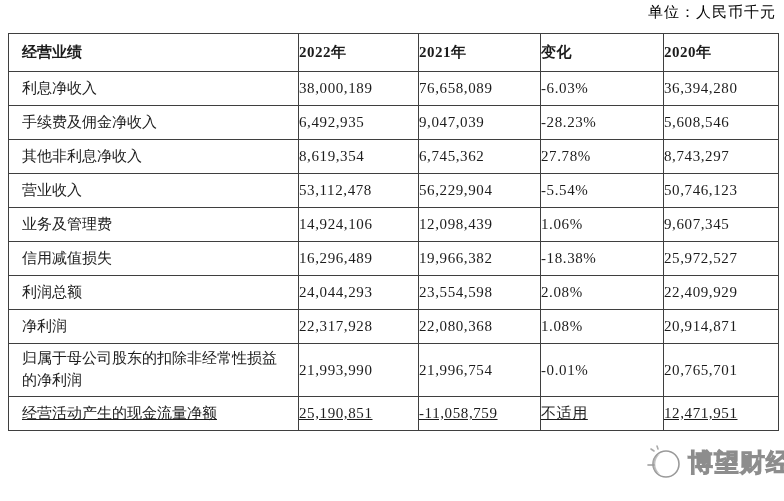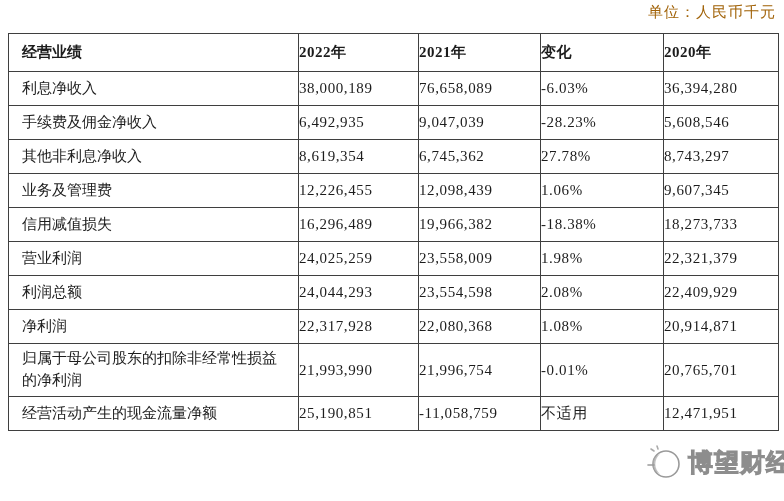"单位：人民币千元" .unit-label { color: #a16207 -> #000000 }
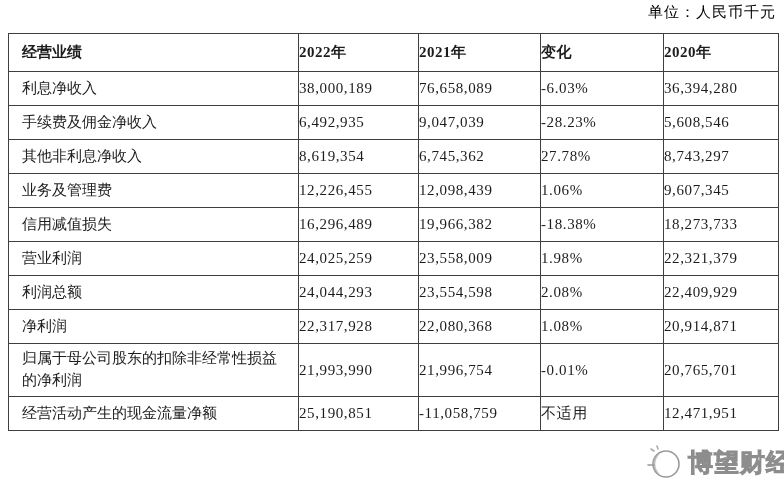"营业收入" tr { html: none -> <tr> <td>营业收入</td> <td>53,112,478</td> <td>56,229,904</td> <td>-5.54%</td> <td>50,746,123</td> </tr> }
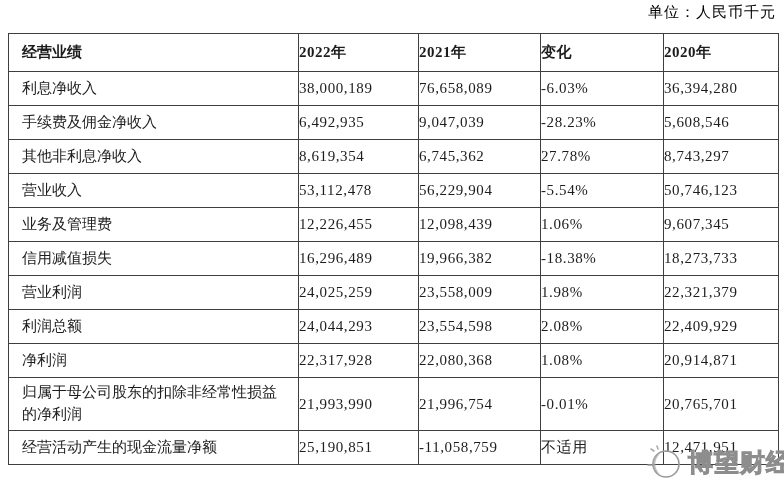"12,226,455" td.cell-num { text: 12,226,455 -> 14,924,106 }
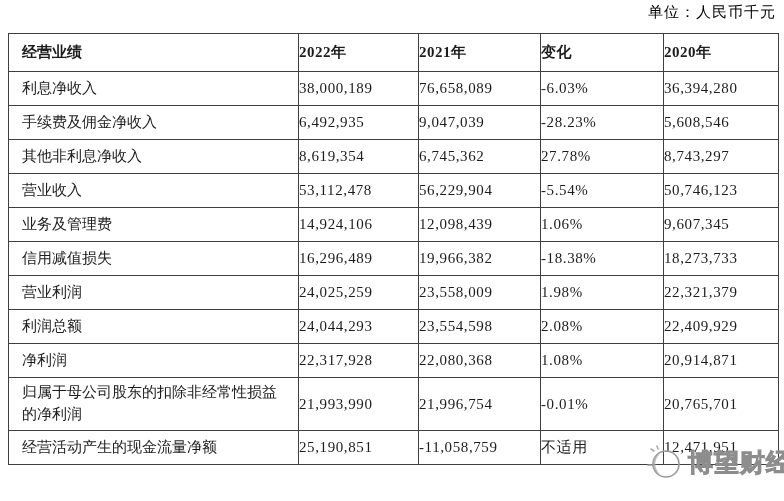"18,273,733" td.cell-num { text: 18,273,733 -> 25,972,527 }
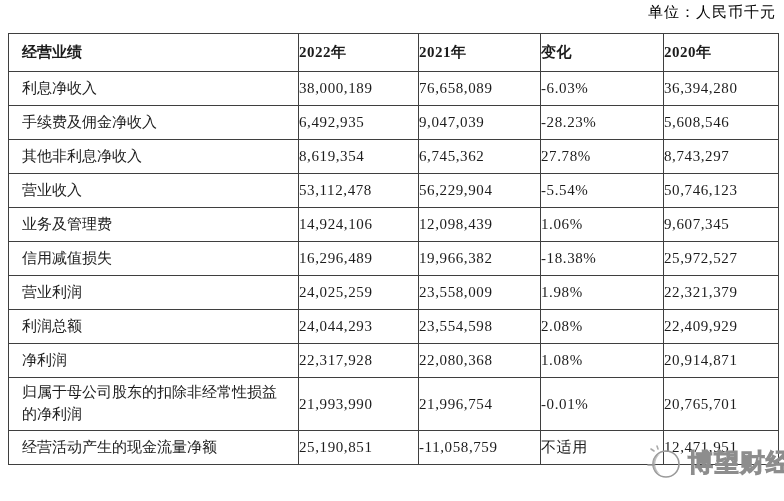"营业利润" tr { html: <tr> <td>营业利润</td> <td>24,025,259</td> <td>23,558,009</td> <td>1.98%</td> <td>22,321,379</td> </tr> -> none }
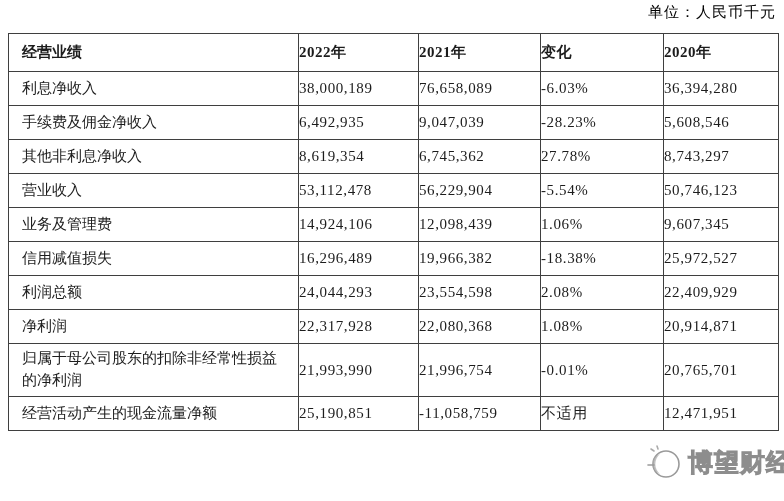"经营活动产生的现金流量净额" .fin-table tr.short td { text-decoration: none -> underline }
